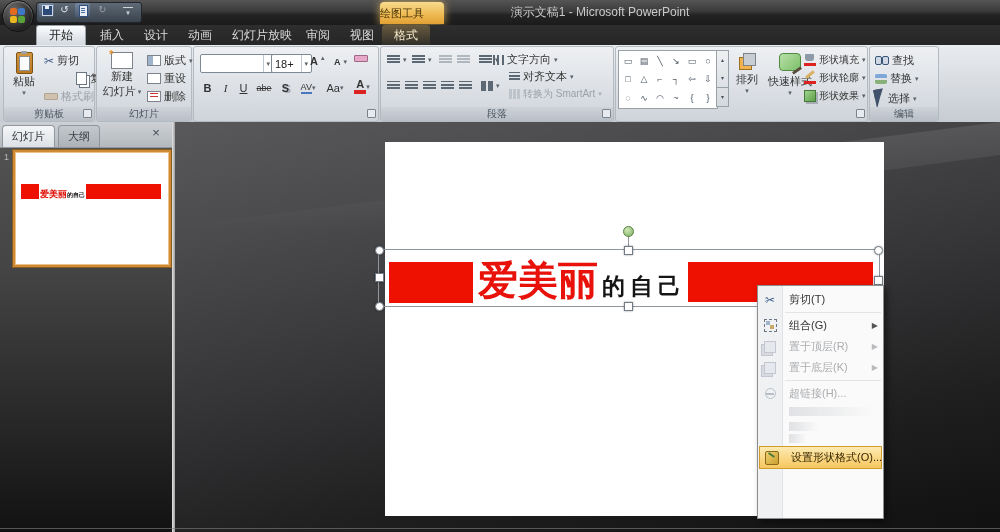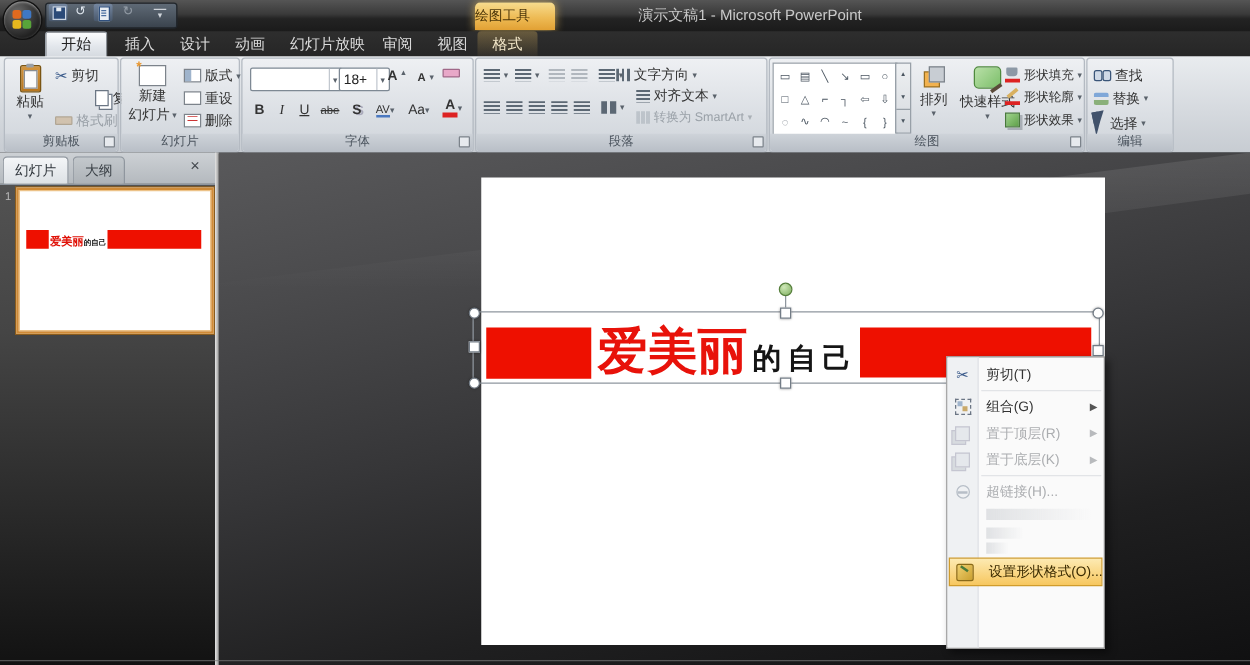"字体" div.grplabel { html: <div>字体</div> -> none }
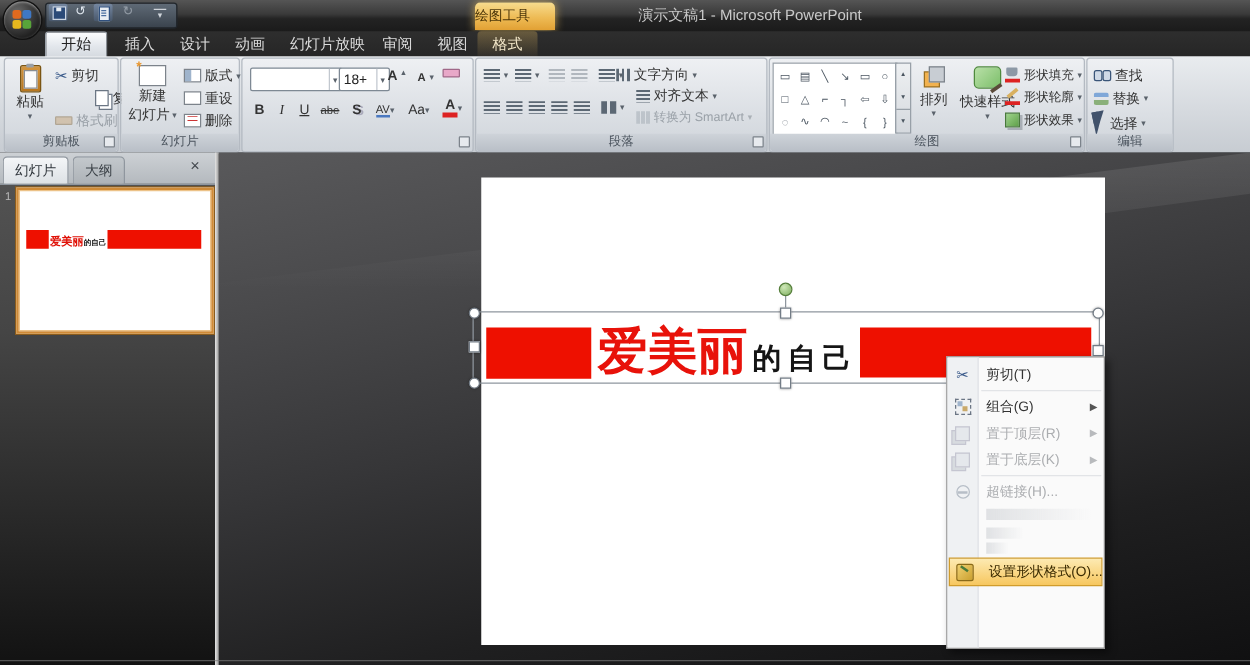"绘图" div.grplabel { html: <div>绘图</div> -> none }
